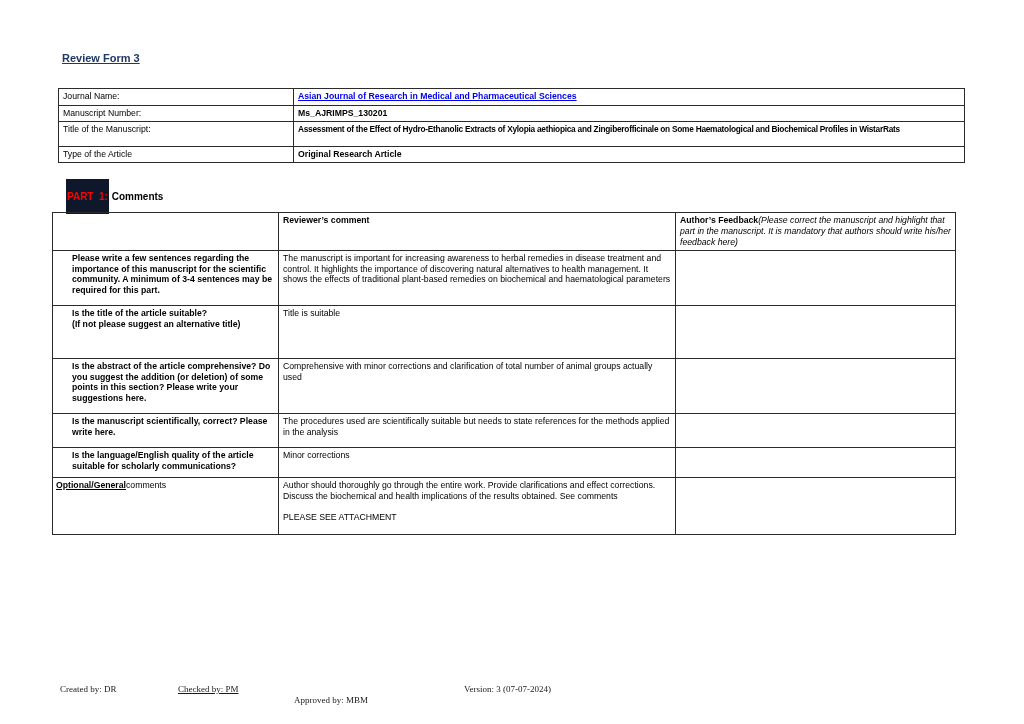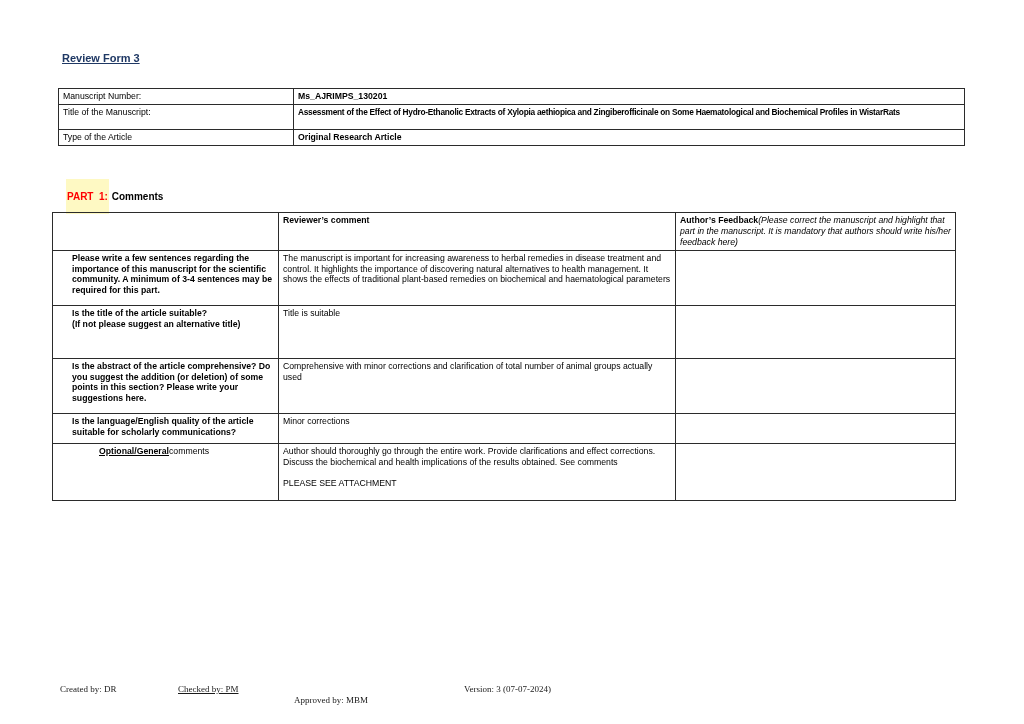"Journal Name:" tr.h-r1 { html: none -> <tr> <td>Journal Name:</td> <td><a>Asian Journal of Research in Medical and Pharmaceutical Sciences</a></td> </tr> }
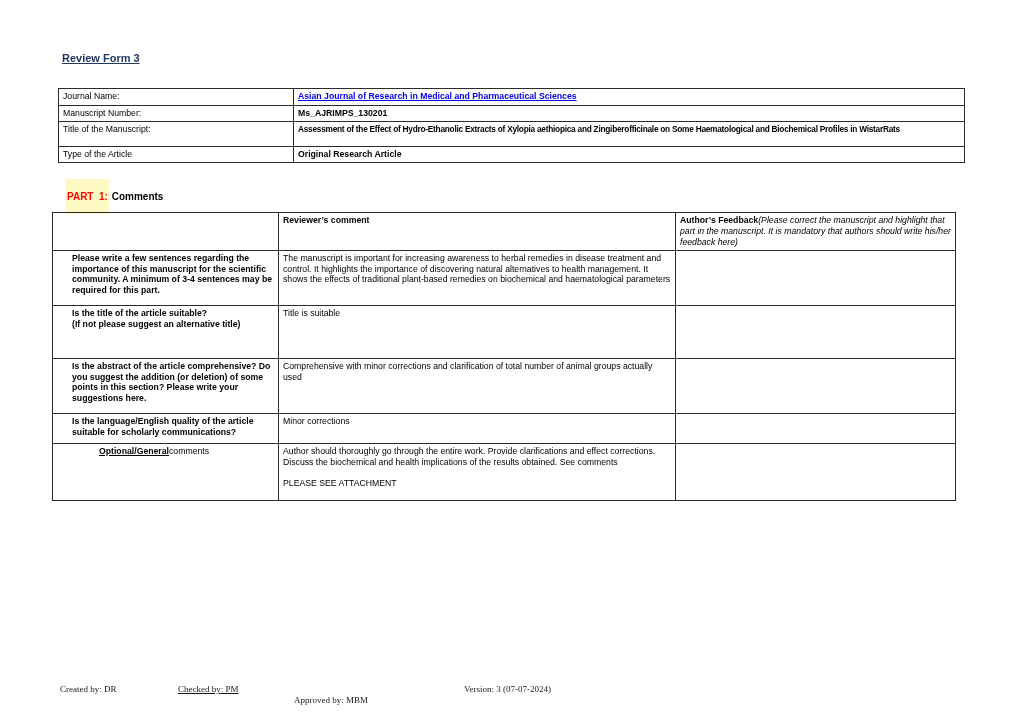"PART 1:" .badge { background: #fef9c3 -> #0f172a }
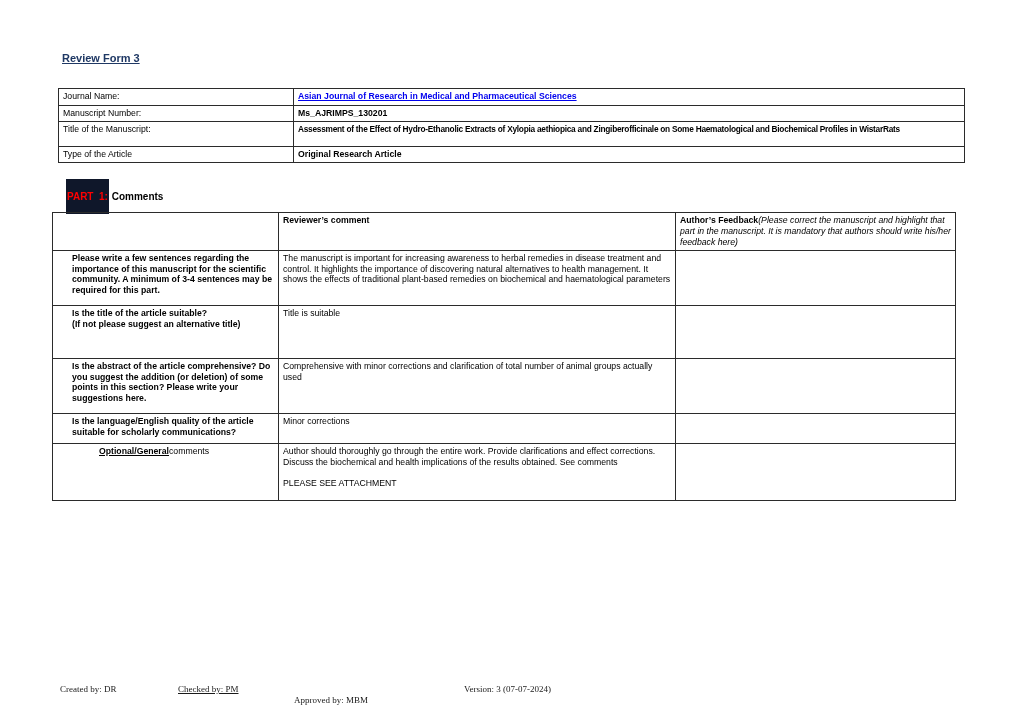"Is the manuscript scientifically," tr.r3 { html: none -> <tr> <td>Is the manuscript scientifically, correct? Please write here.</td> <td>The procedures used are scientifically suitable but needs to state references for the methods applied in the analysis</td> <td></td> </tr> }
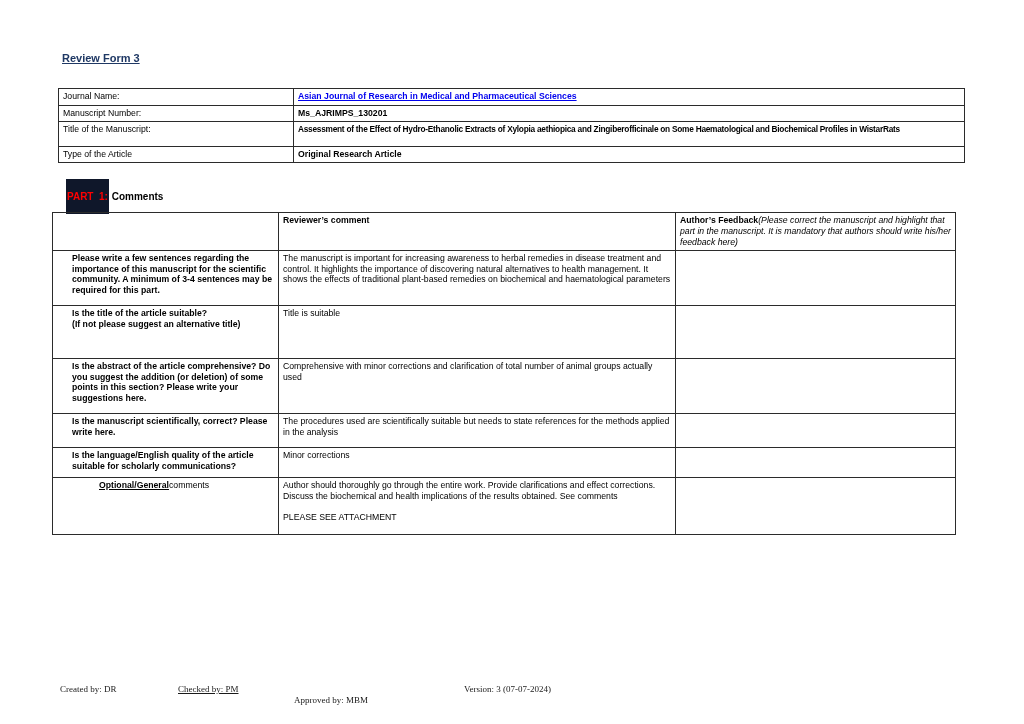"Optional/General" .ul-bold { margin-left: 43px -> none }
